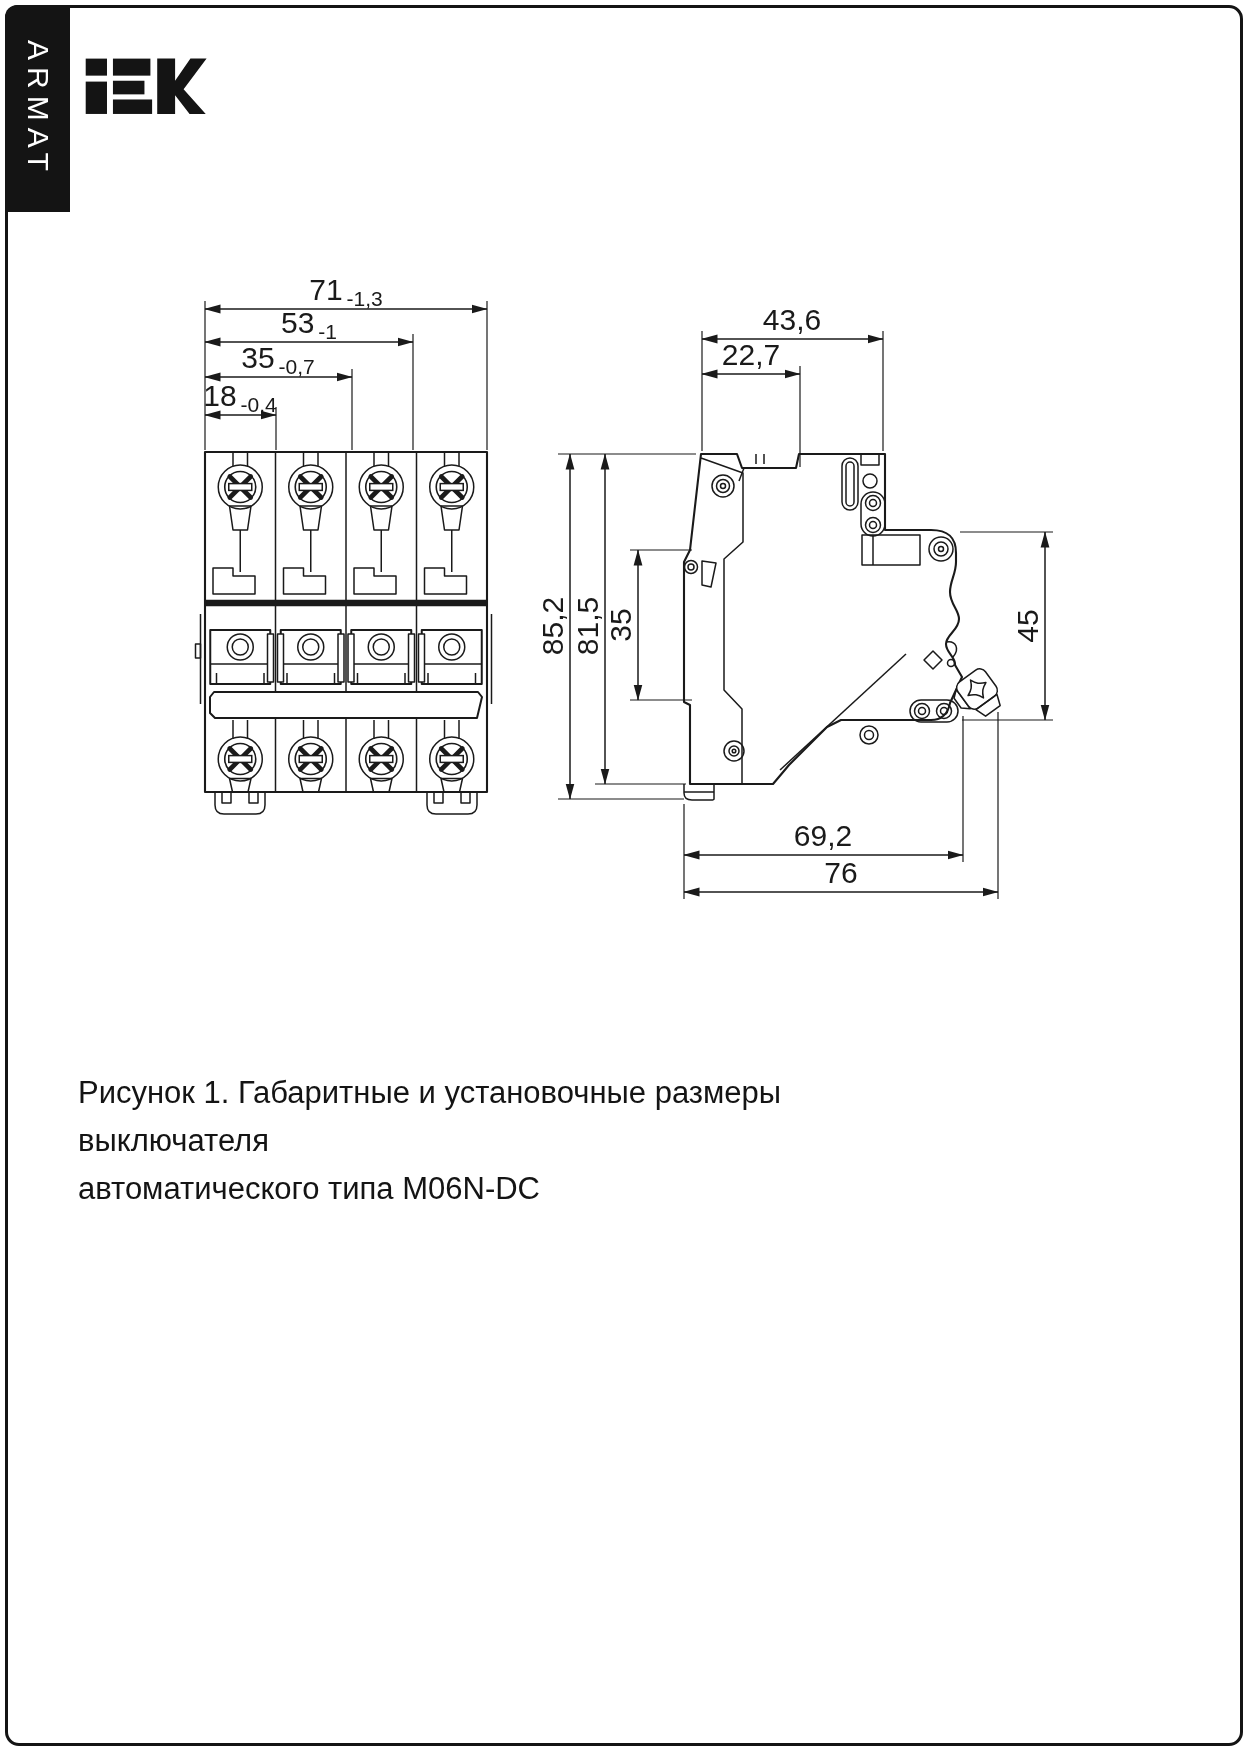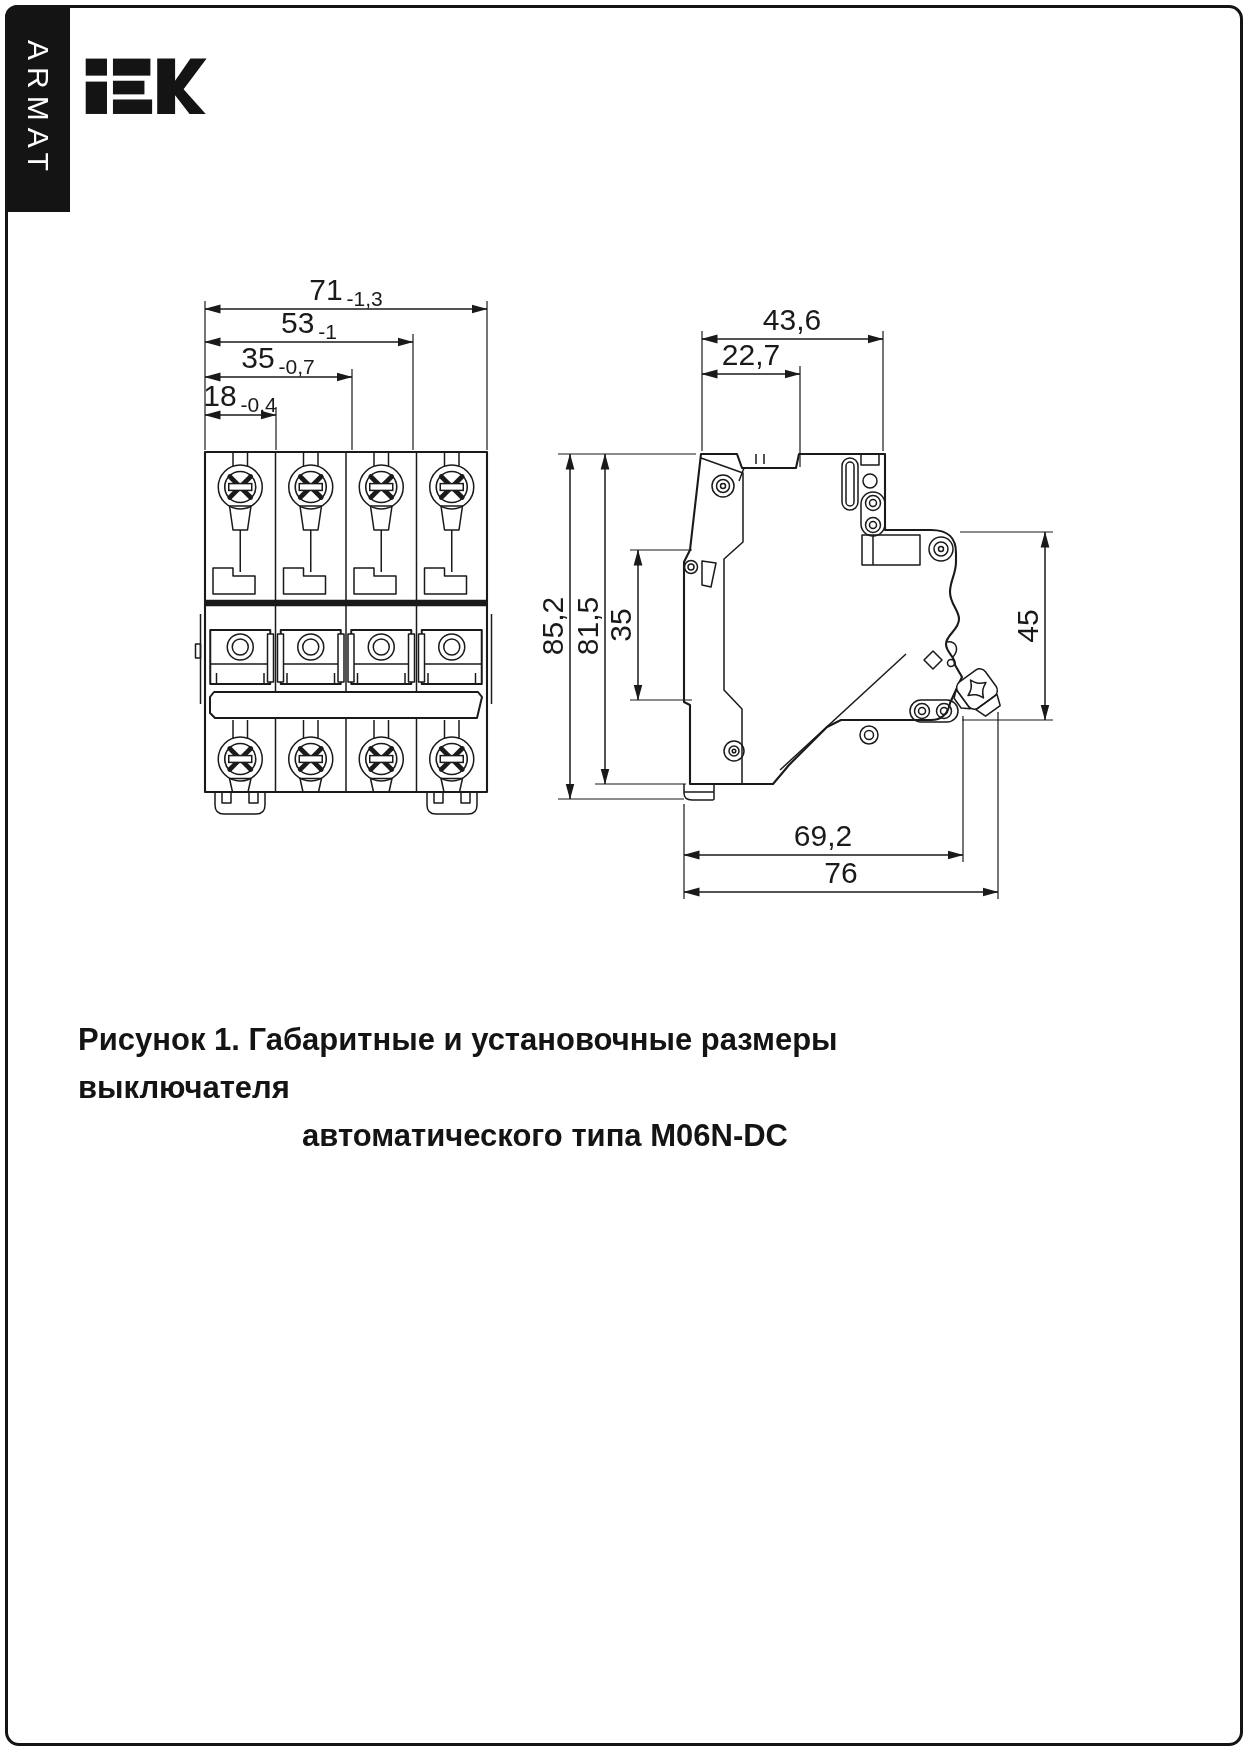"Рисунок 1. Габаритные и установочные" .caption { font-weight: bold -> none; top: 1016px -> 1069px }
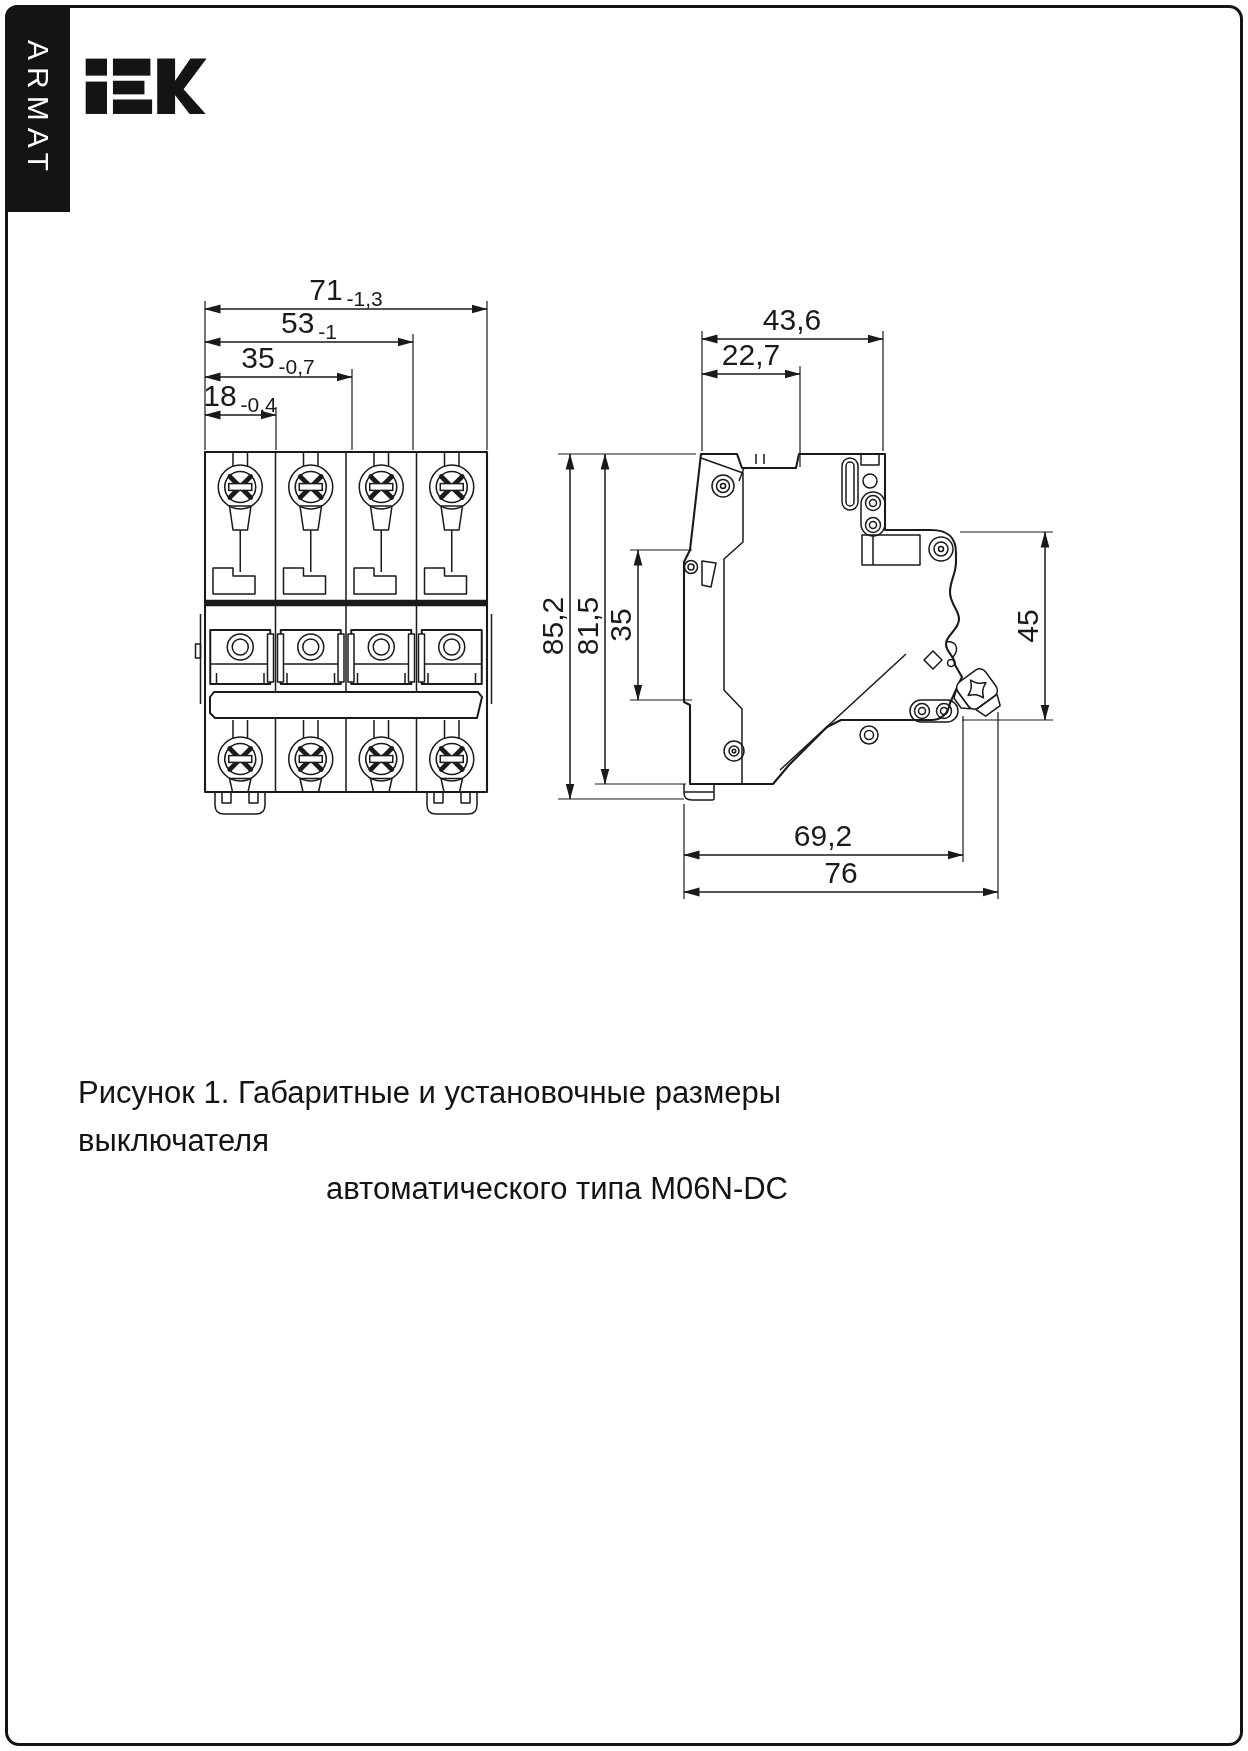"автоматического типа М06N-DC" .caption .l2 { text-align: right -> left }
